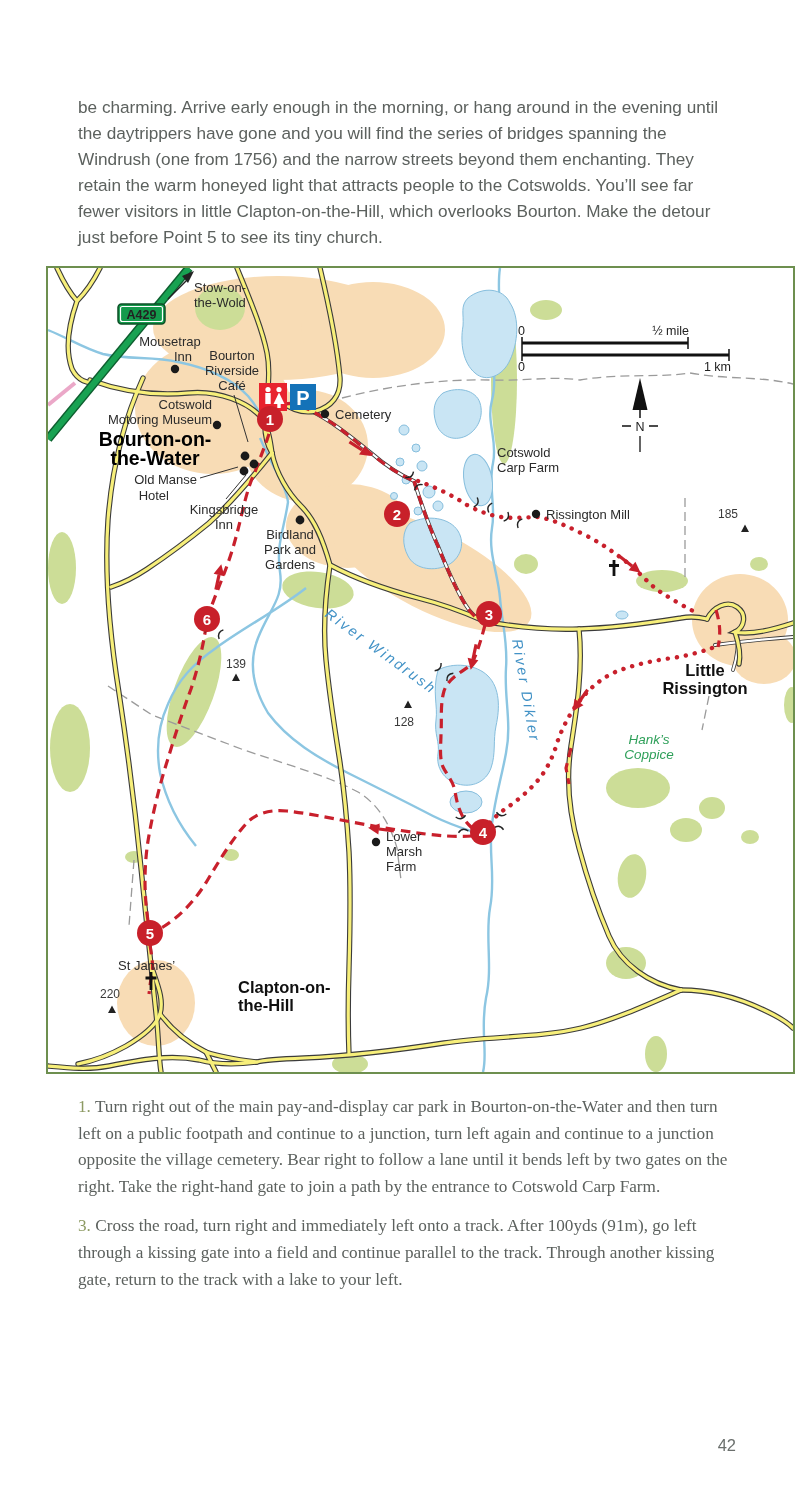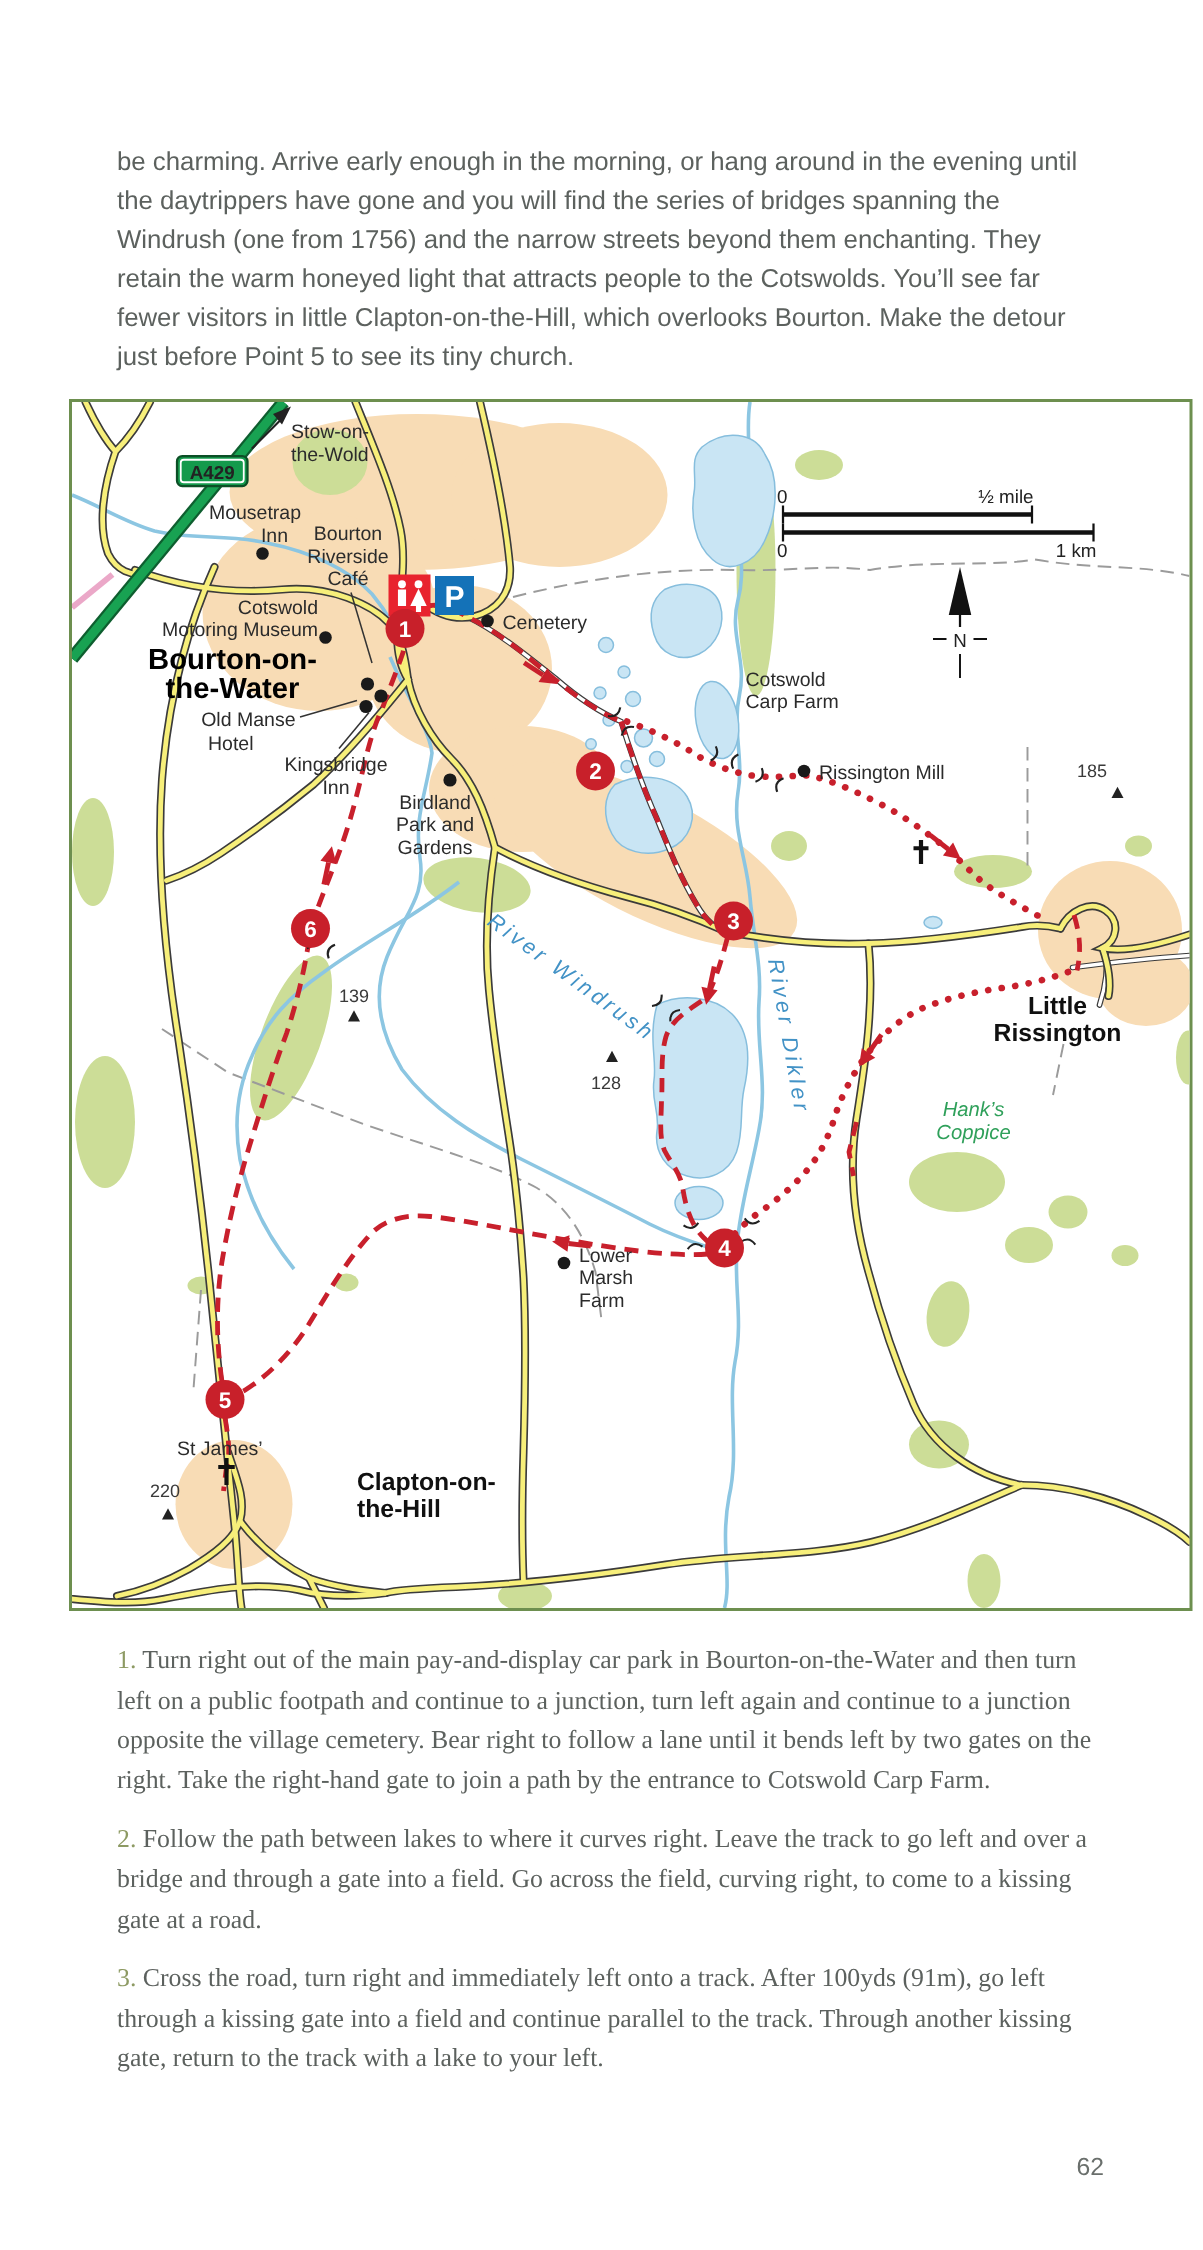"2. Follow the path between" p { html: <p><span>2.</span> <span>Follow the path between lakes to where it curves right. Leave the track to go left and over a bridge and through a gate into a field. Go across the field, curving right, to come to a kissing gate at a road.</span></p> -> none }
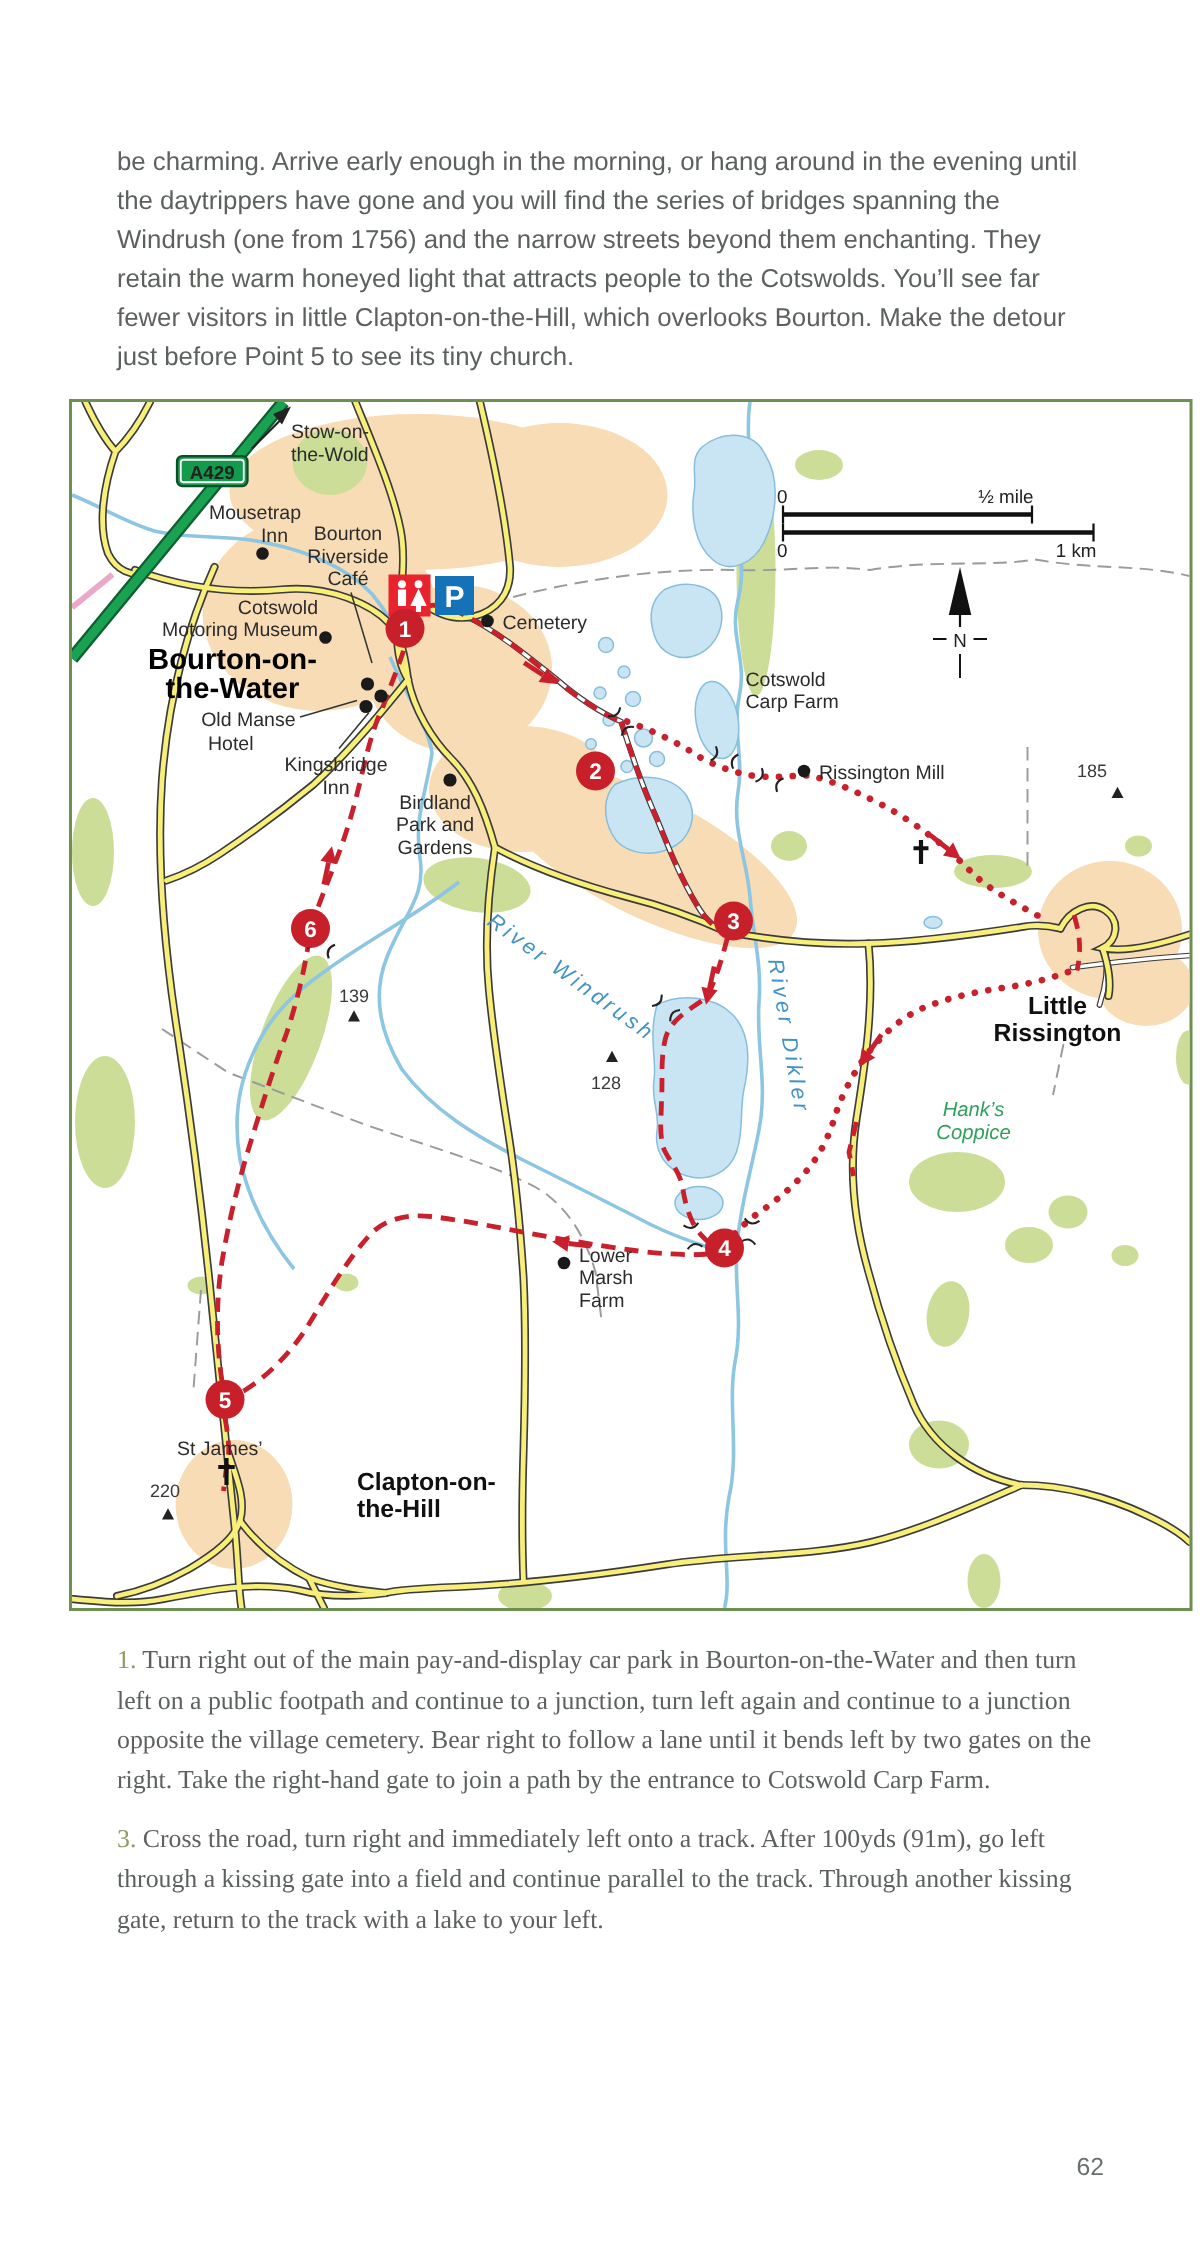"62" div.pageno { text: 62 -> 42 }
